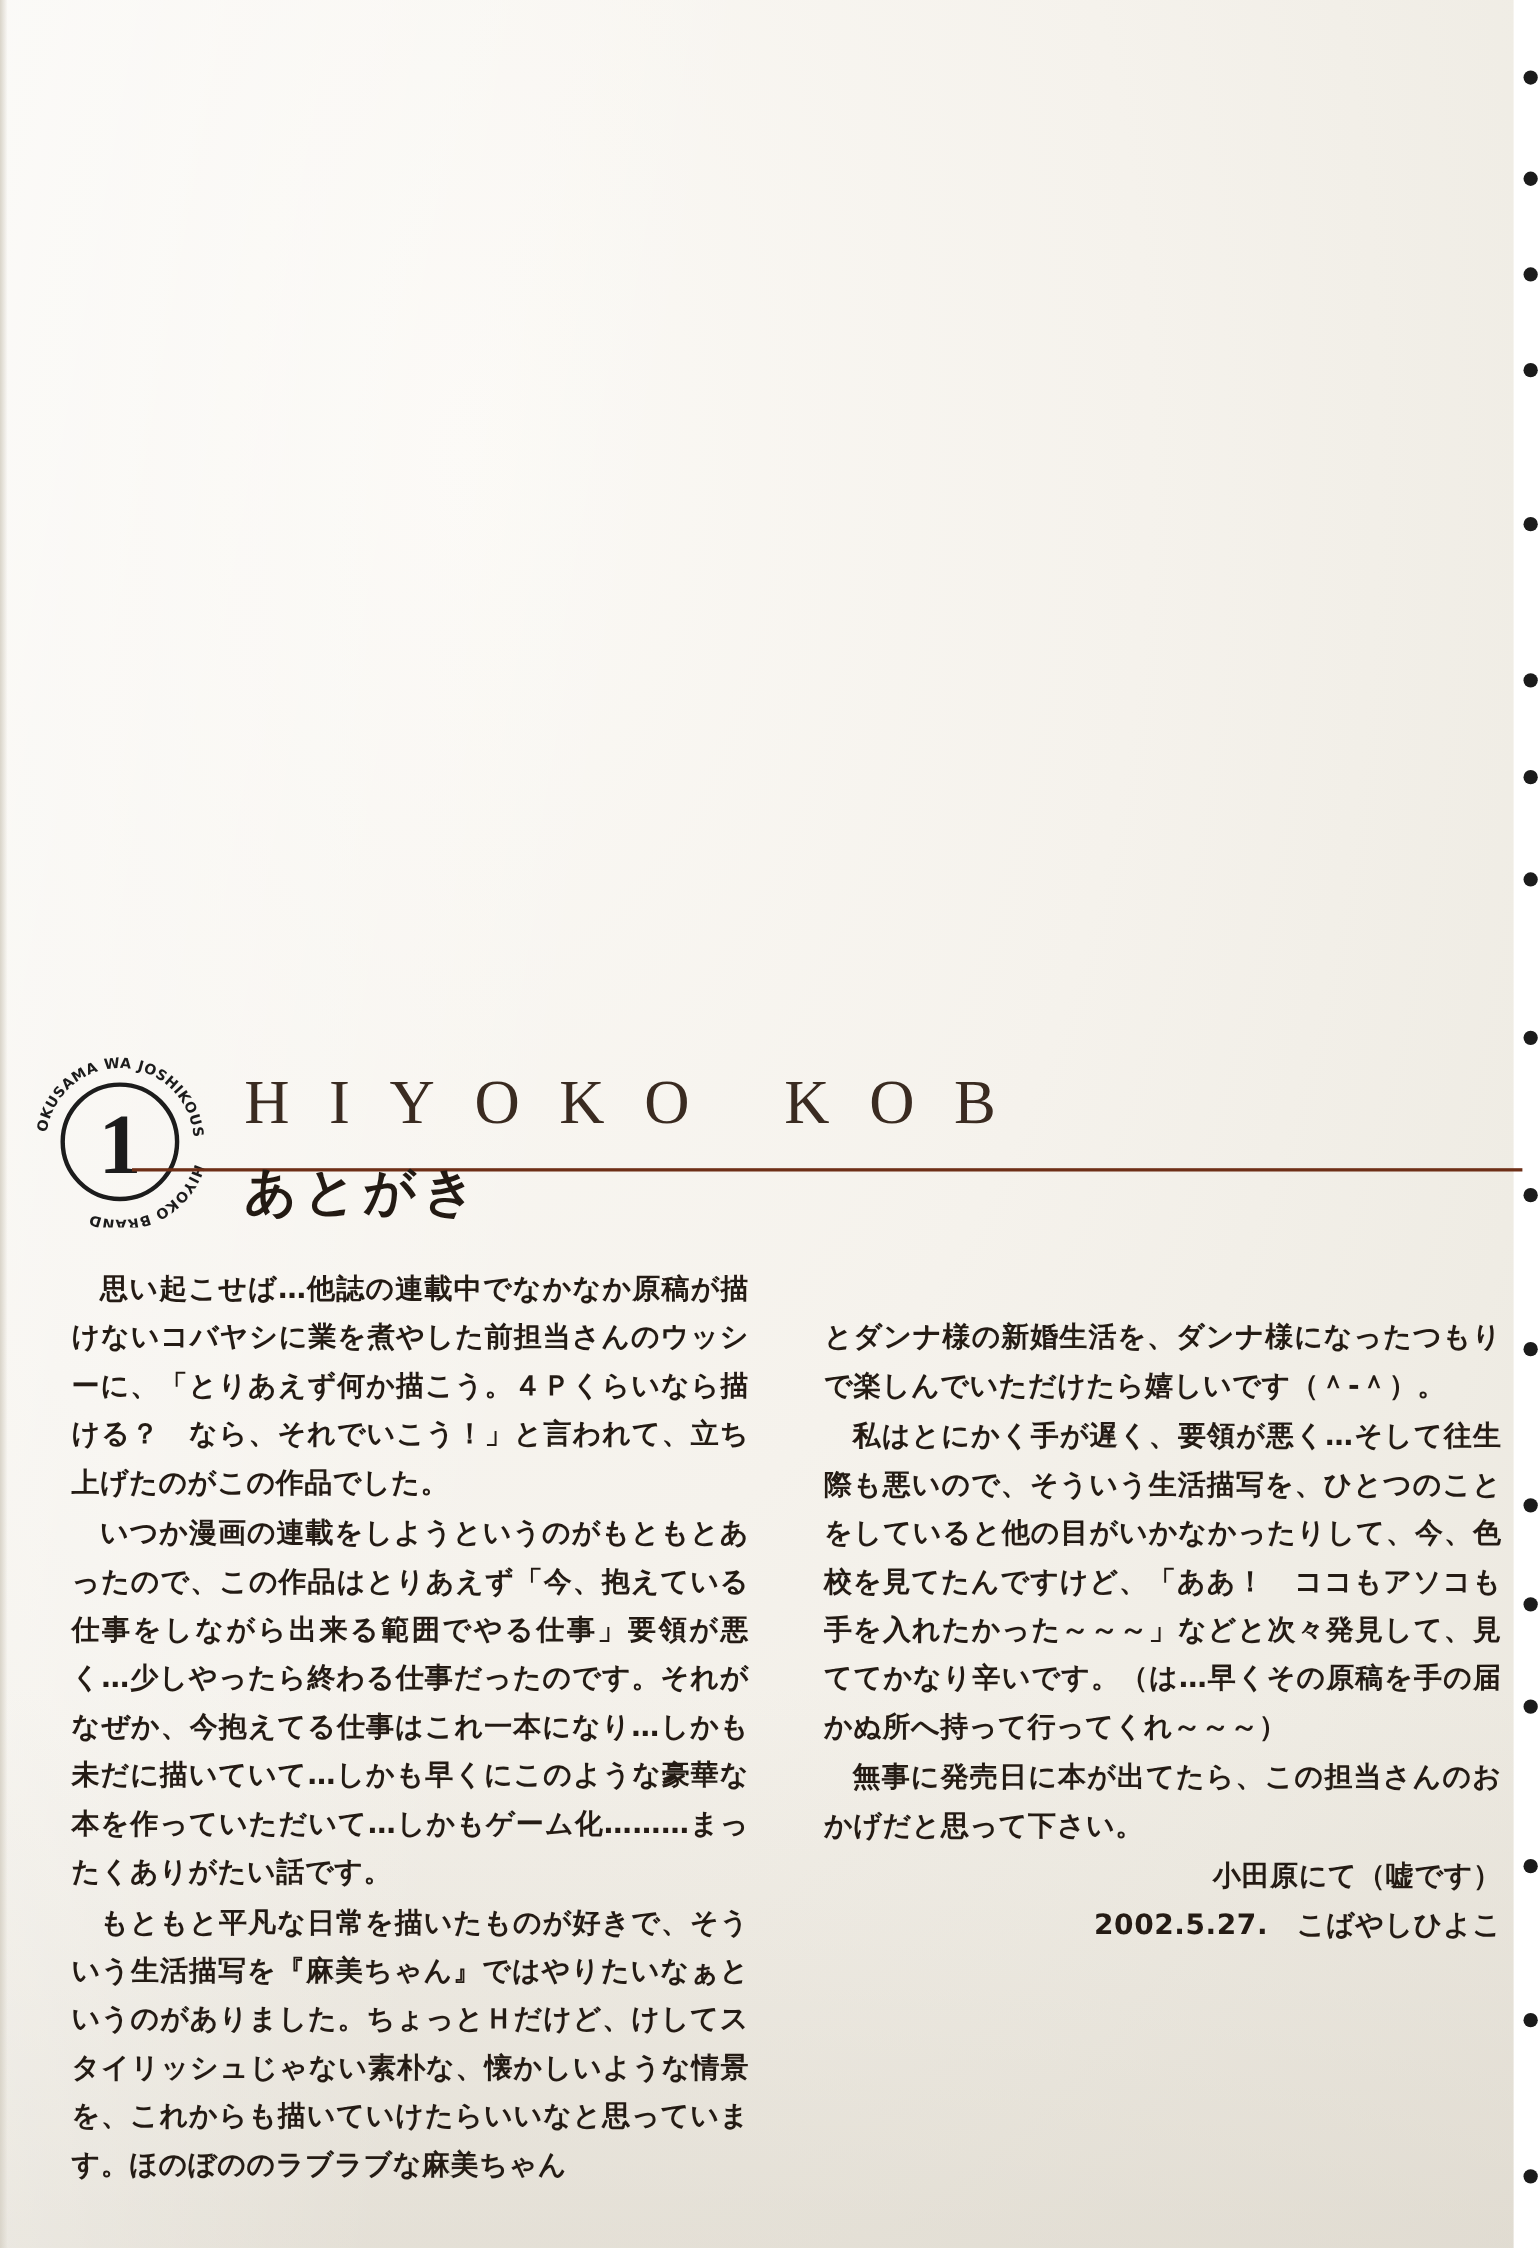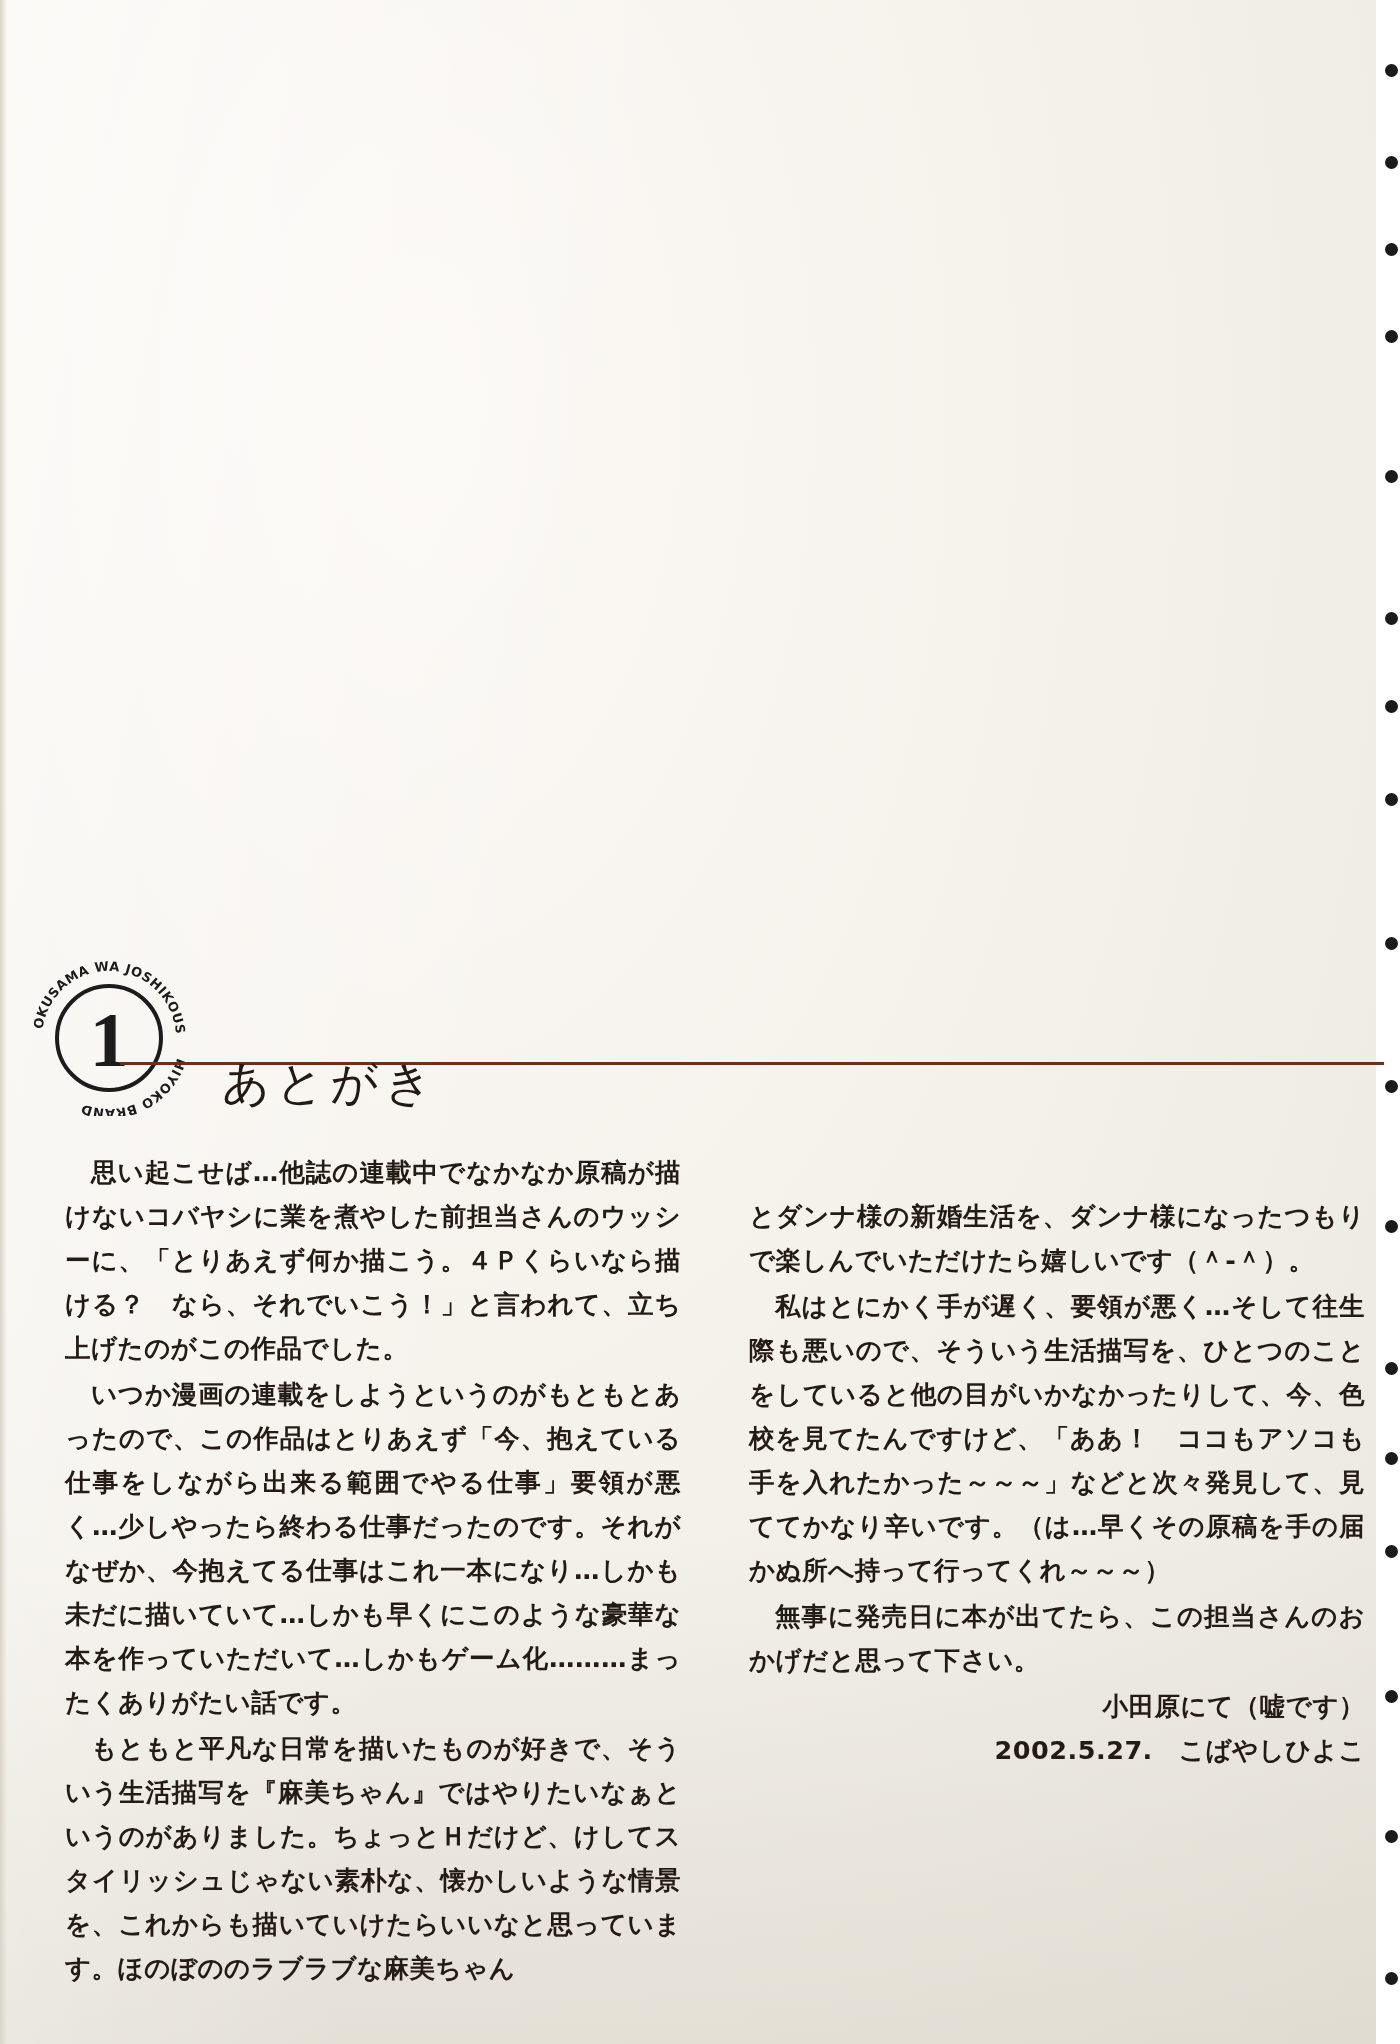"HIYOKO KOB" div { html: none -> <div>HIYOKO KOB</div> }
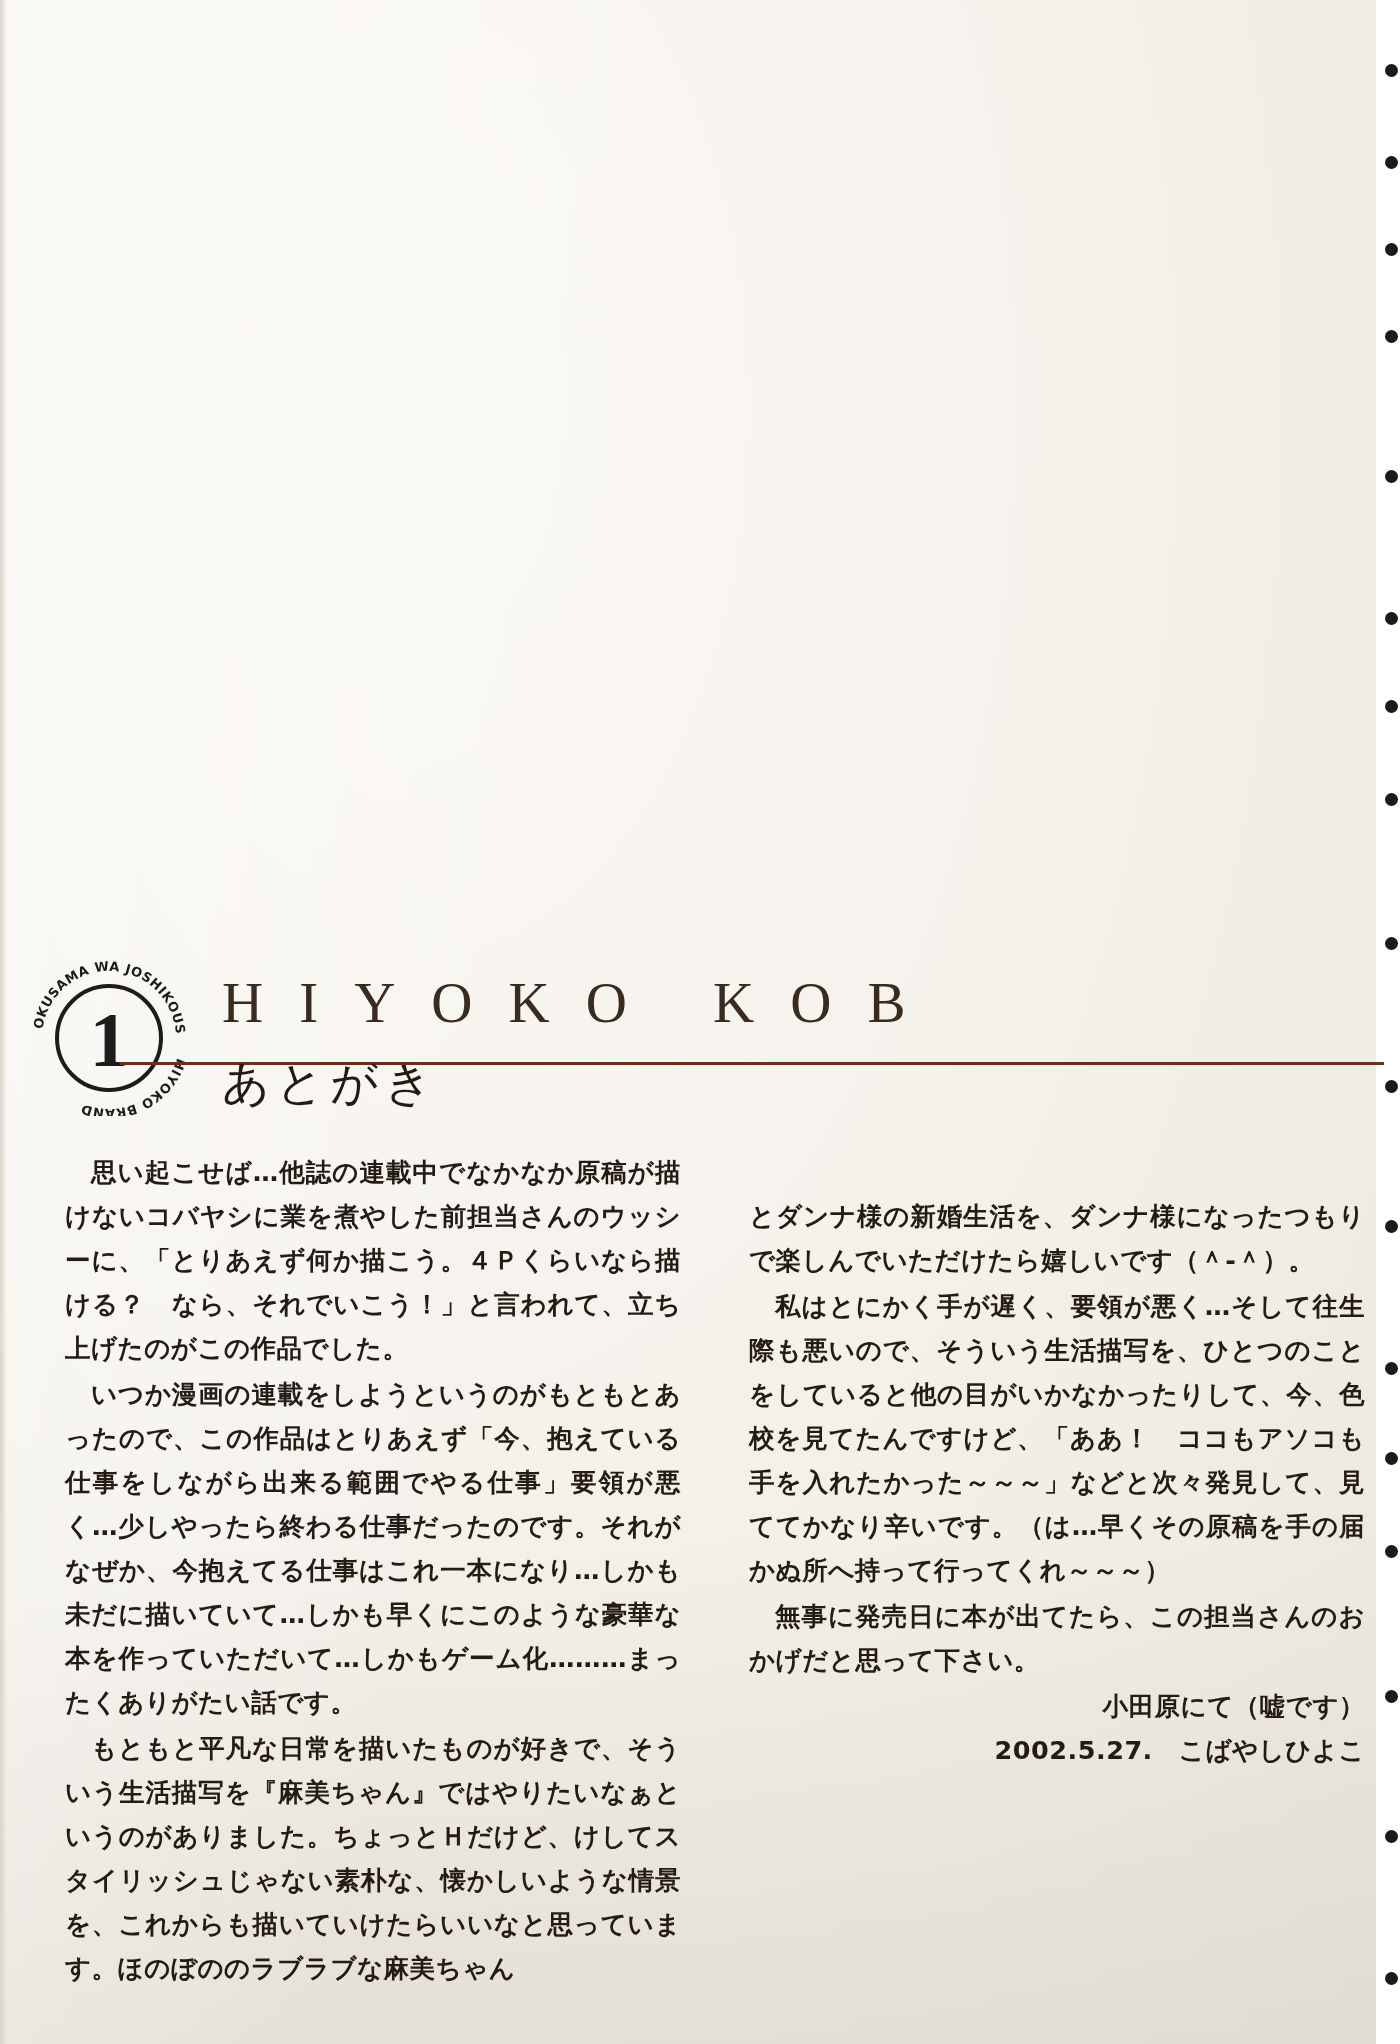"あとがき" #title-ja { font-weight: 400 -> 700 }
